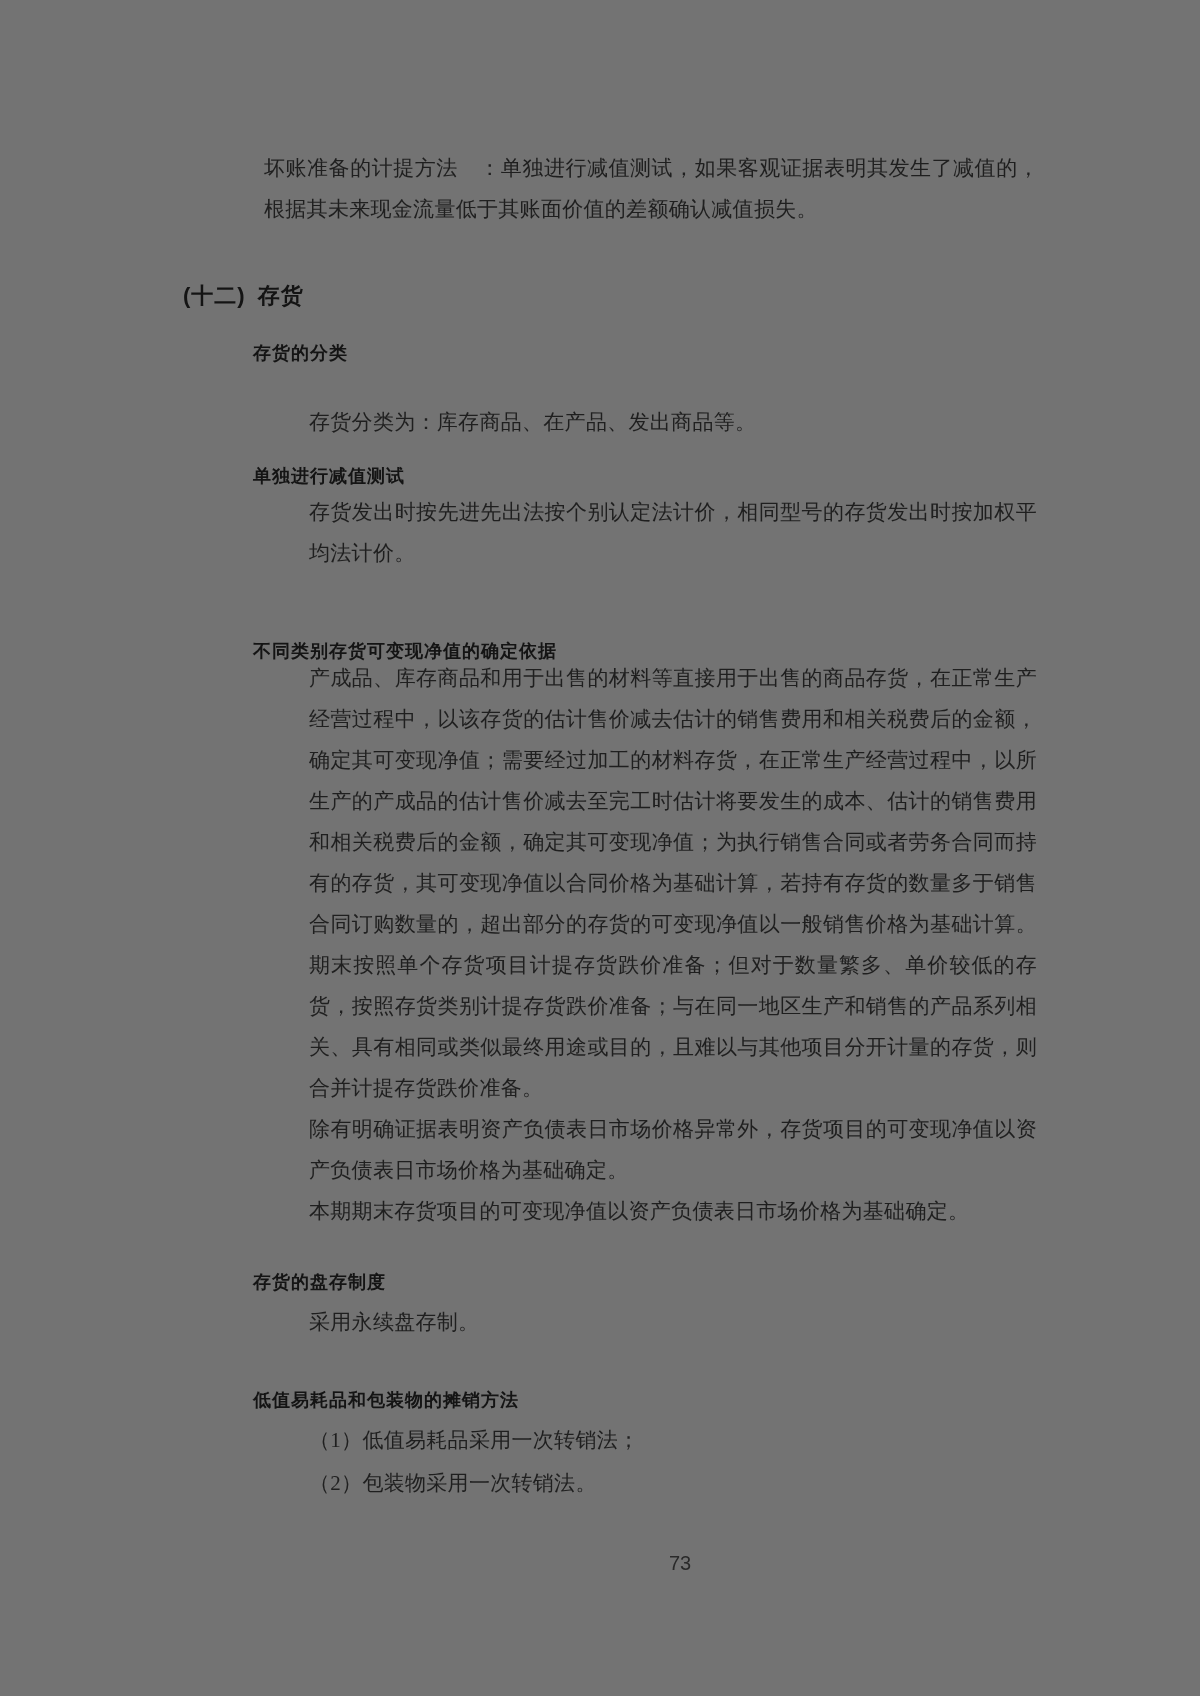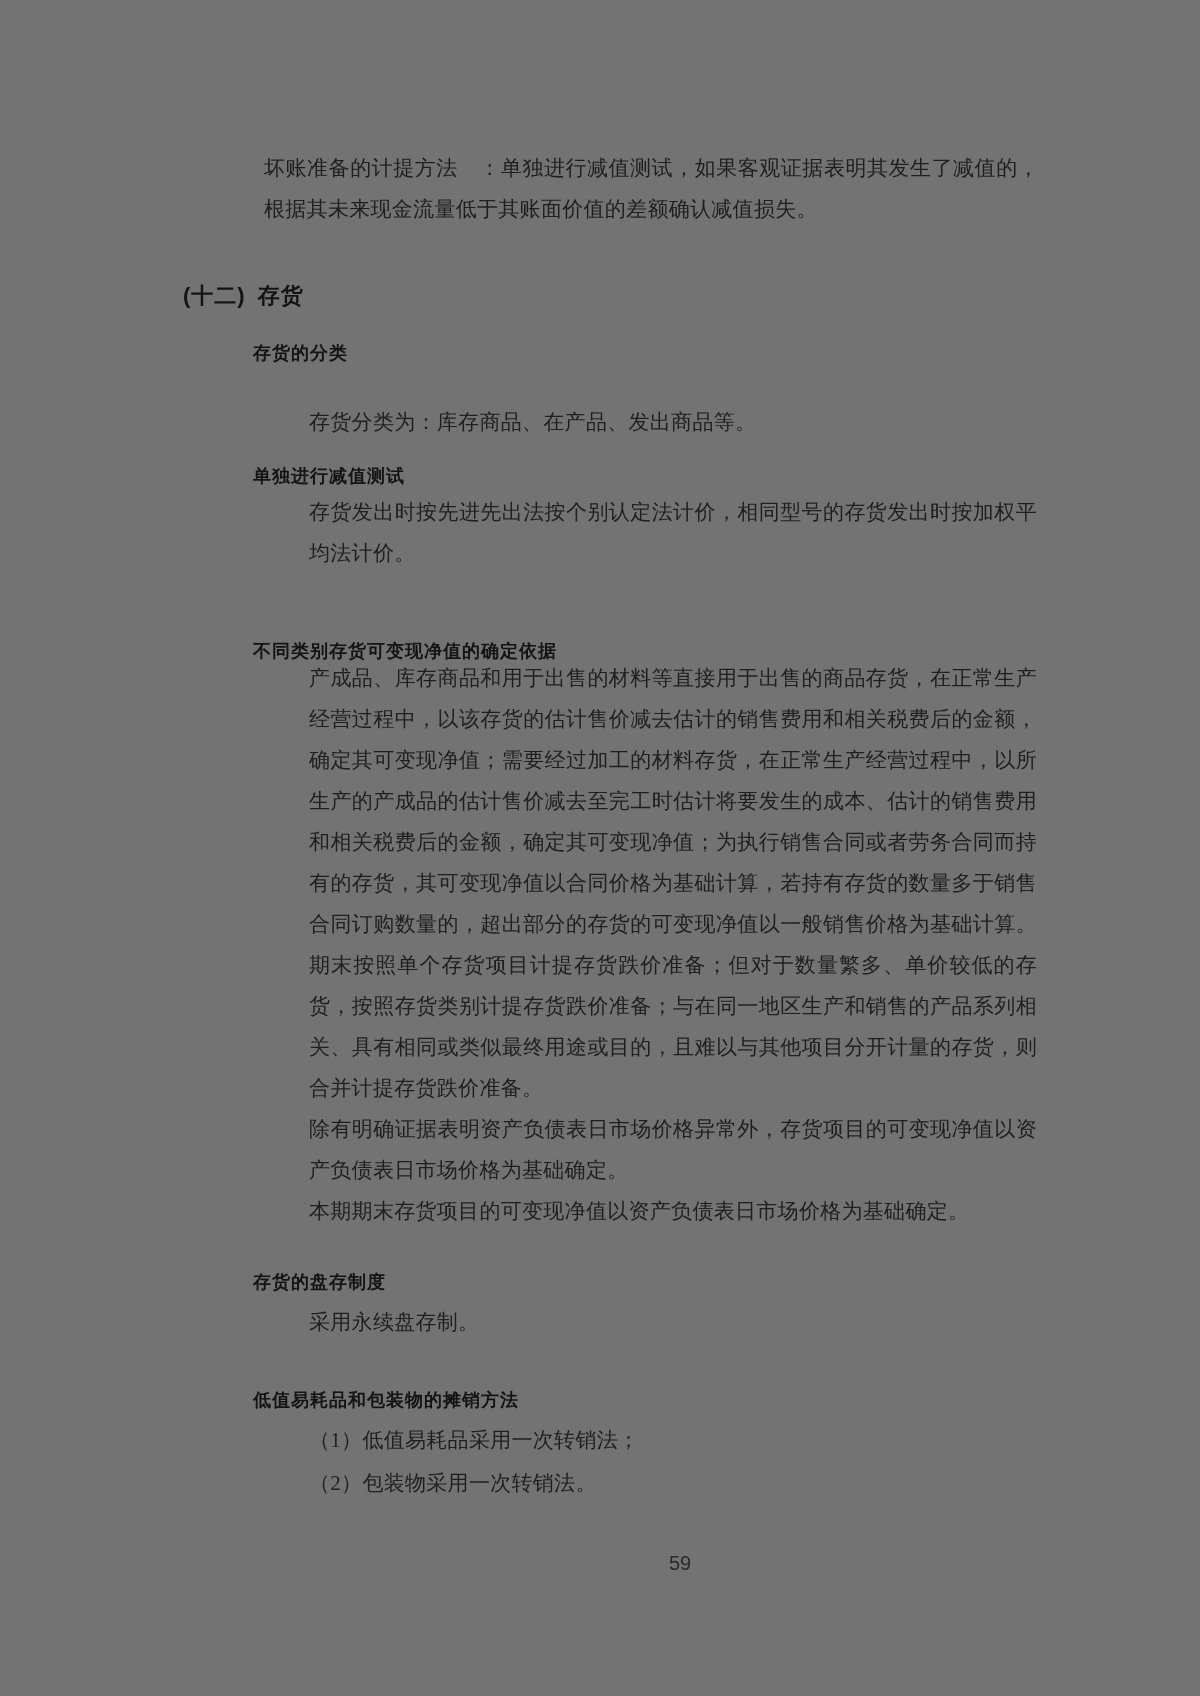"59" div.abs { text: 59 -> 73 }
